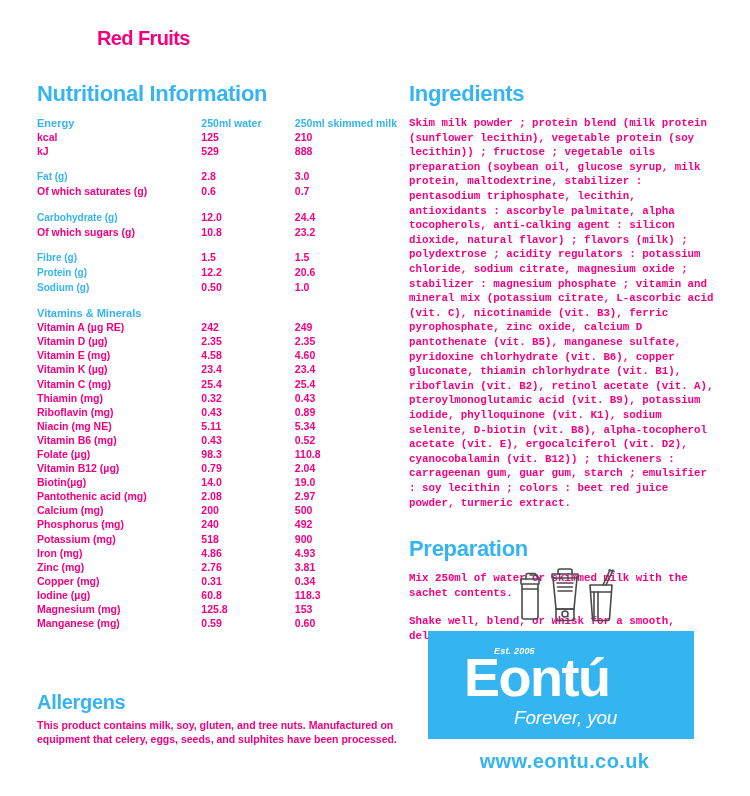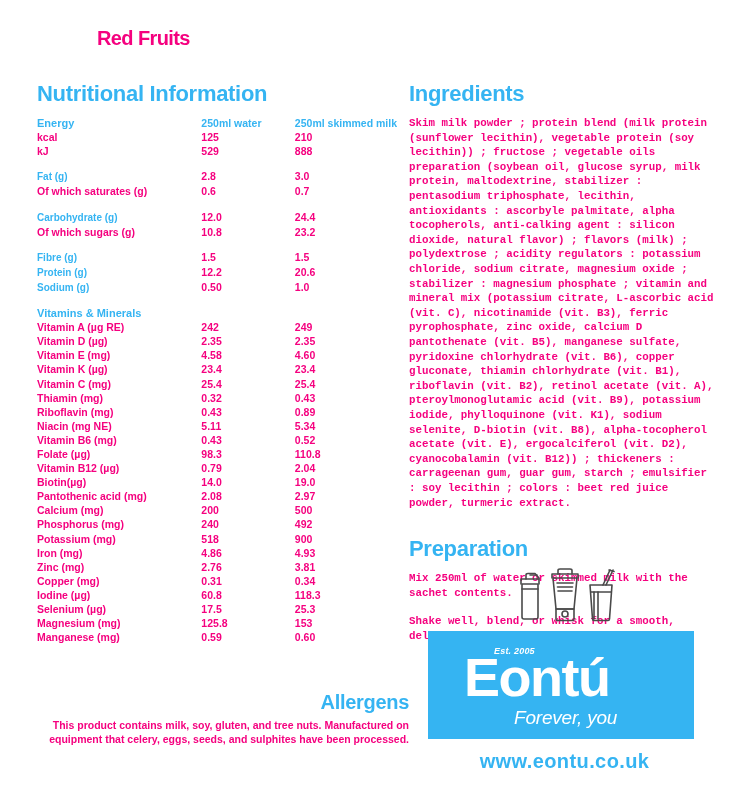"Selenium (µg)" tr { html: <tr> <td>Selenium (µg)</td> <td>17.5</td> <td>25.3</td> </tr> -> none }
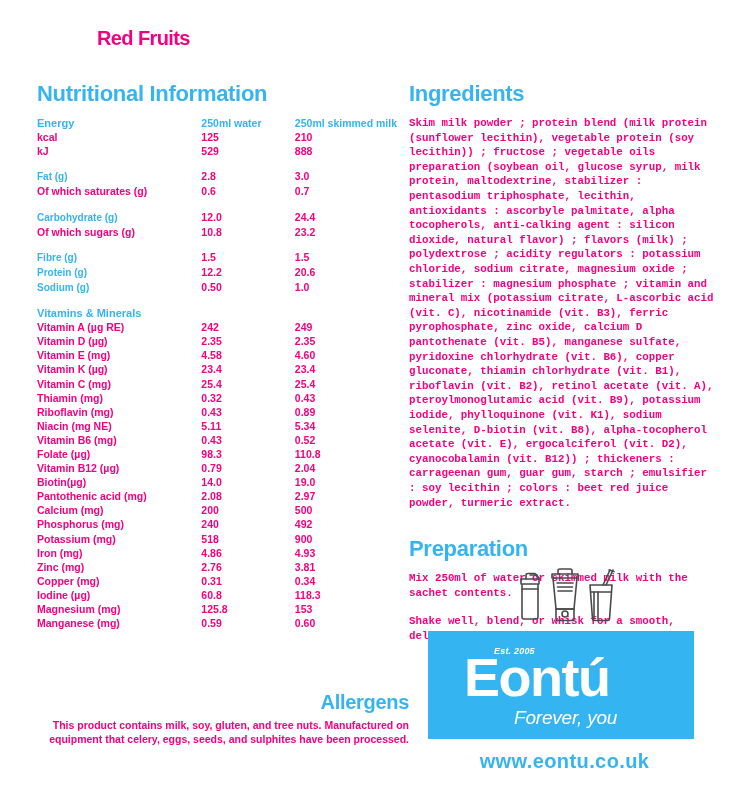"Allergens" .allergens-block { text-align: right -> none }
